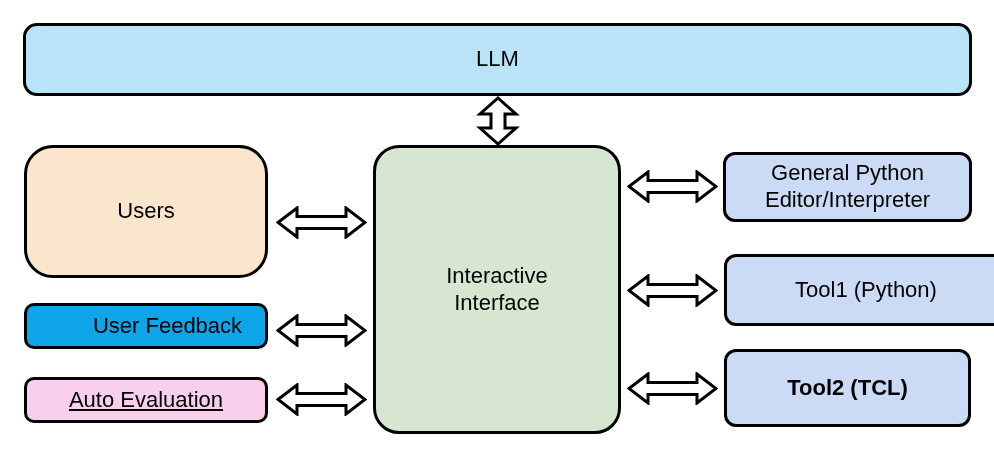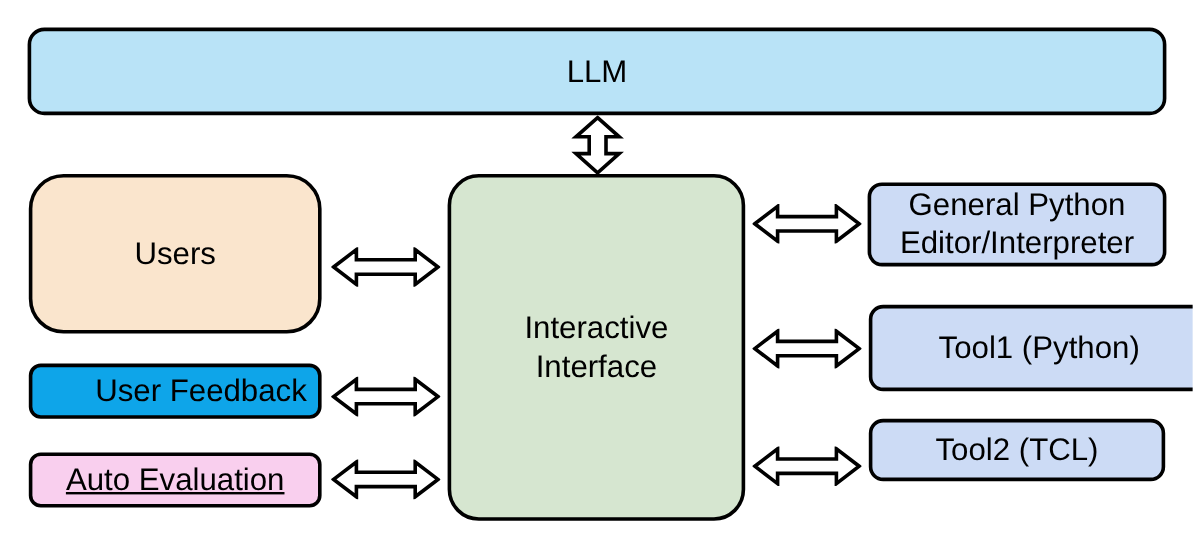"LLM" .node { font-size: 26px -> 22px }
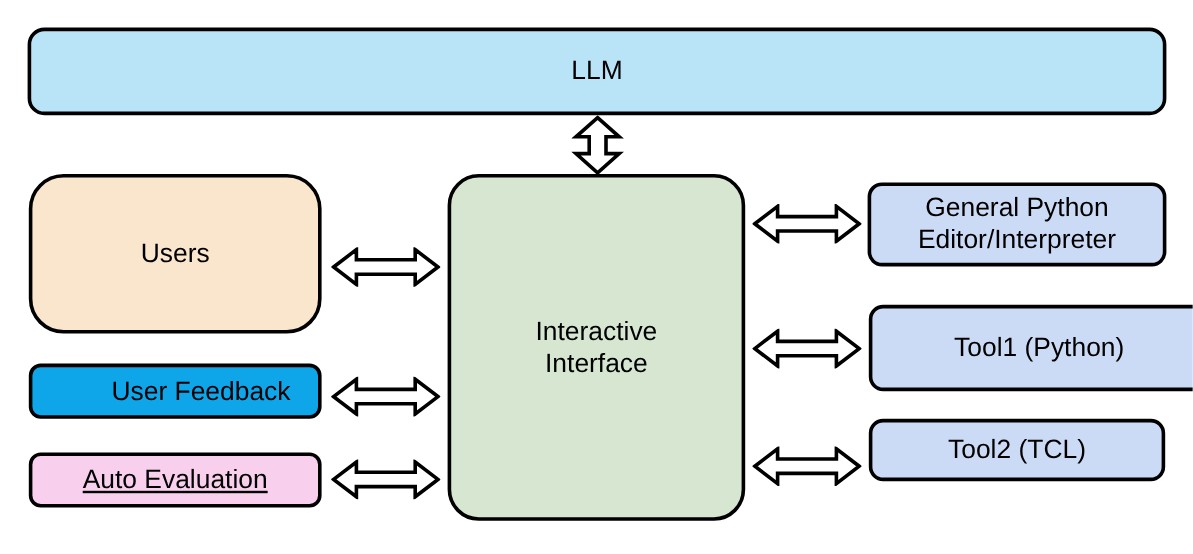"Tool2 (TCL)" #node-tool2 { font-weight: none -> bold; height: 52px -> 78px }
